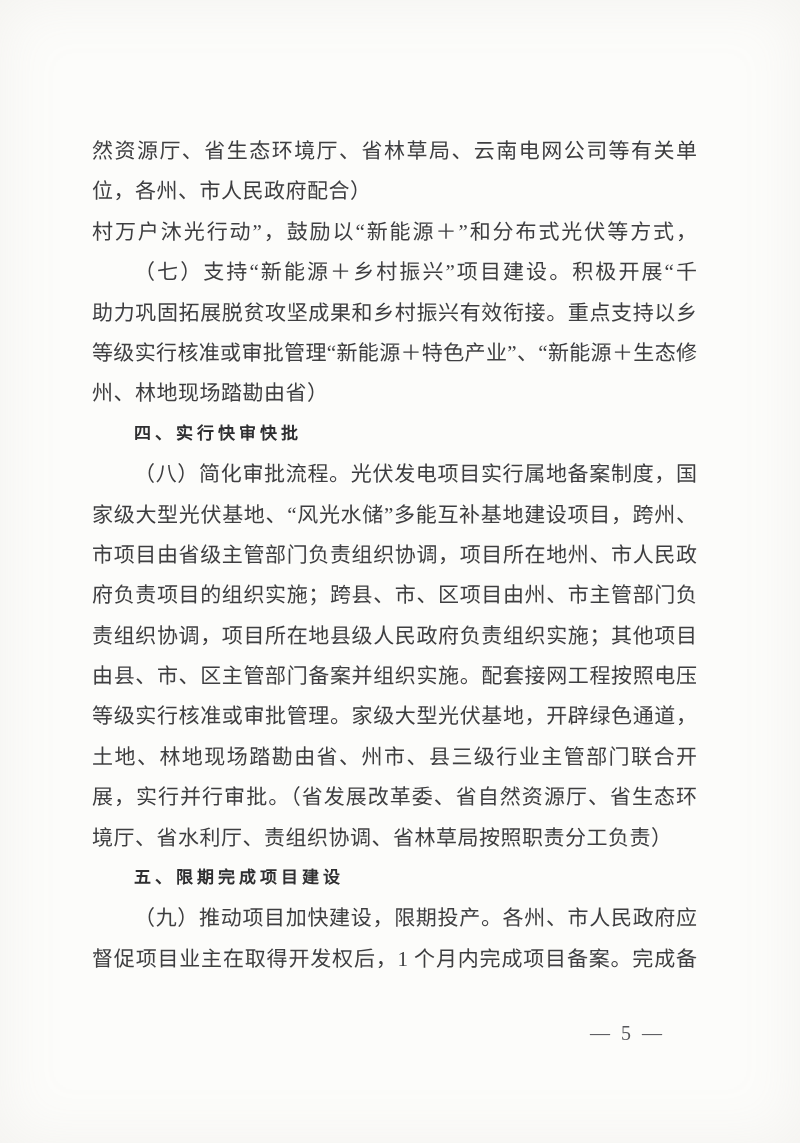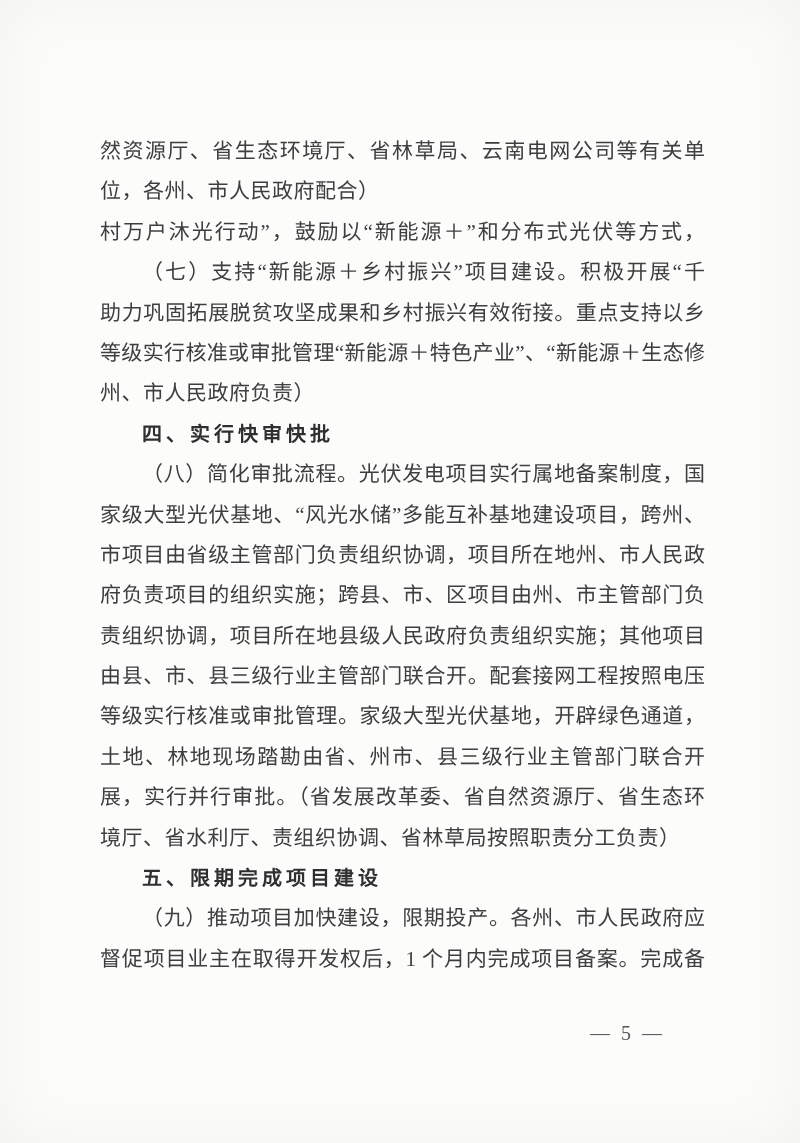"然资源厅、省生态环境厅、省林草局、云南电网公司等有关单" .text-block { left: 100px -> 92px }
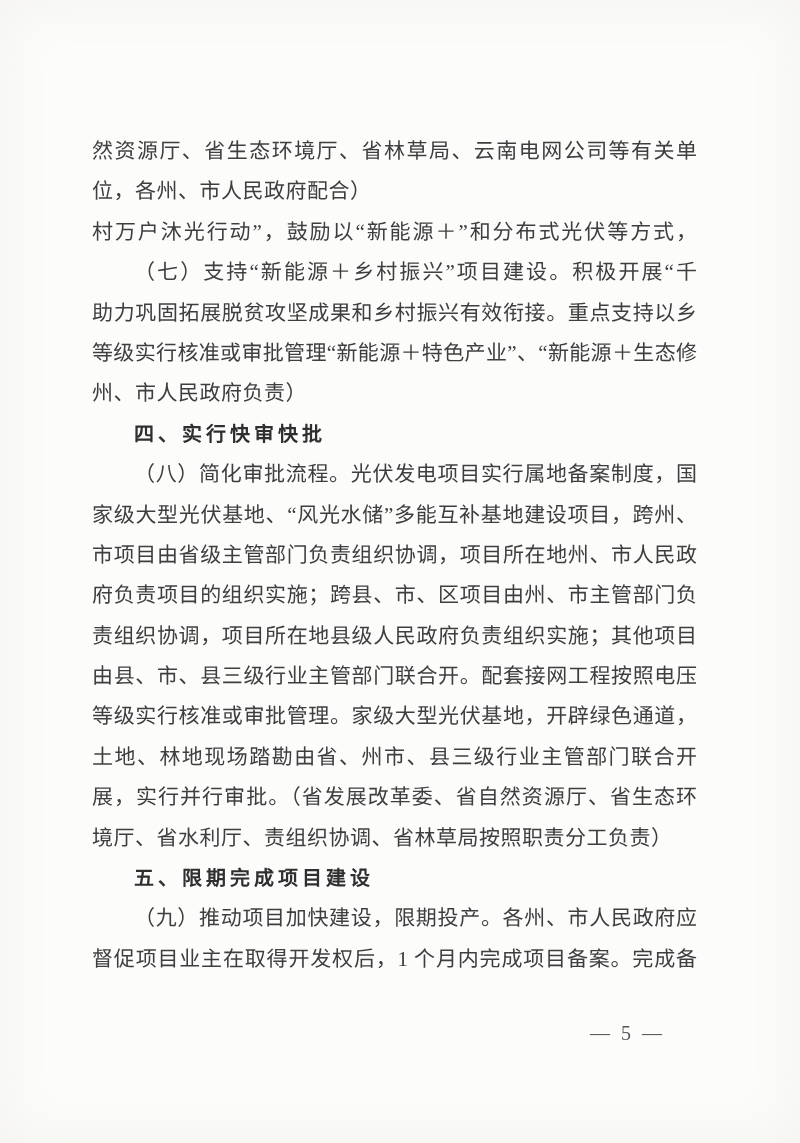"州、市人民政府负责）" div.line { text: 市人民政府负责 -> 林地现场踏勘由省 }
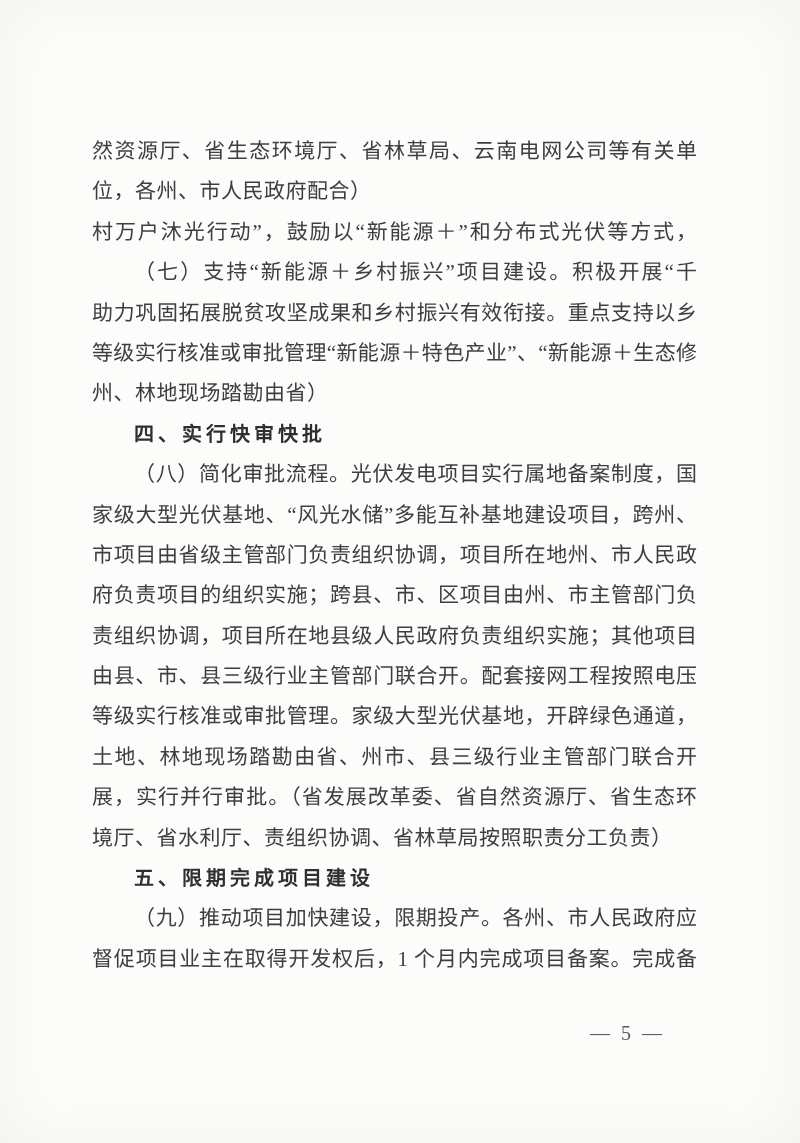"四、实行快审快批" .line.heading { font-size: 20px -> 17px }
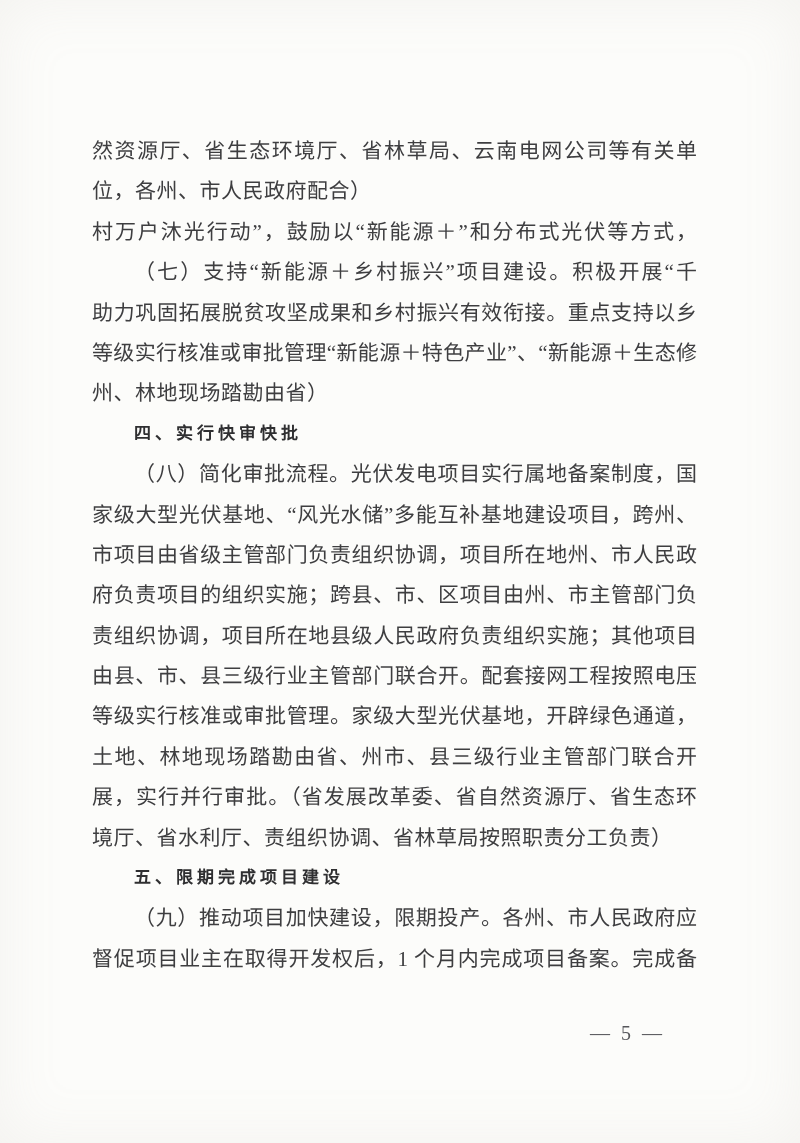"由县、市、县三级行业主管部门联合开。配套接网工程按照电压" div.line { text: 县三级行业主管部门联合开 -> 区主管部门备案并组织实施 }
